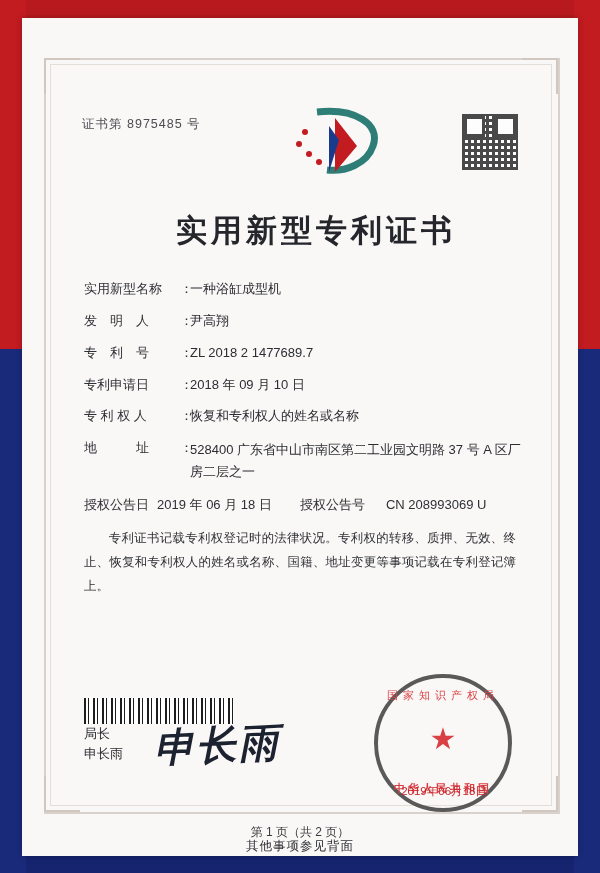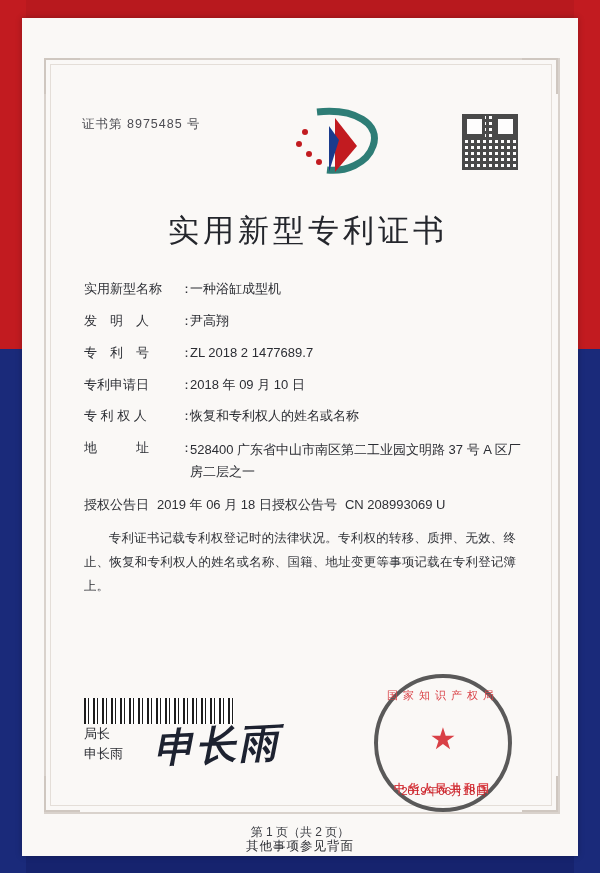"实用新型专利证书" .title { font-weight: normal -> bold; left: 8px -> 16px }
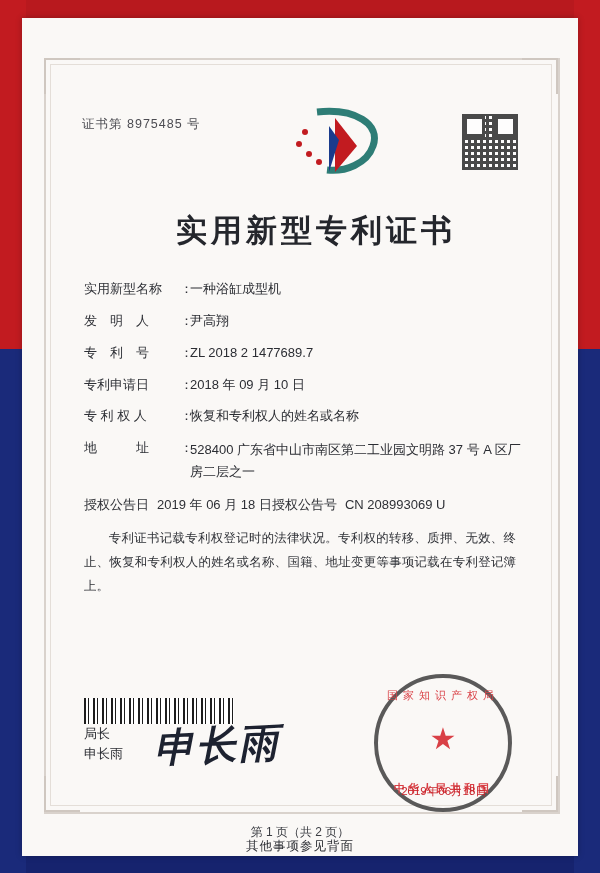"授权公告号" .inline-right { gap: none -> 13px; margin-left: none -> 28px }
